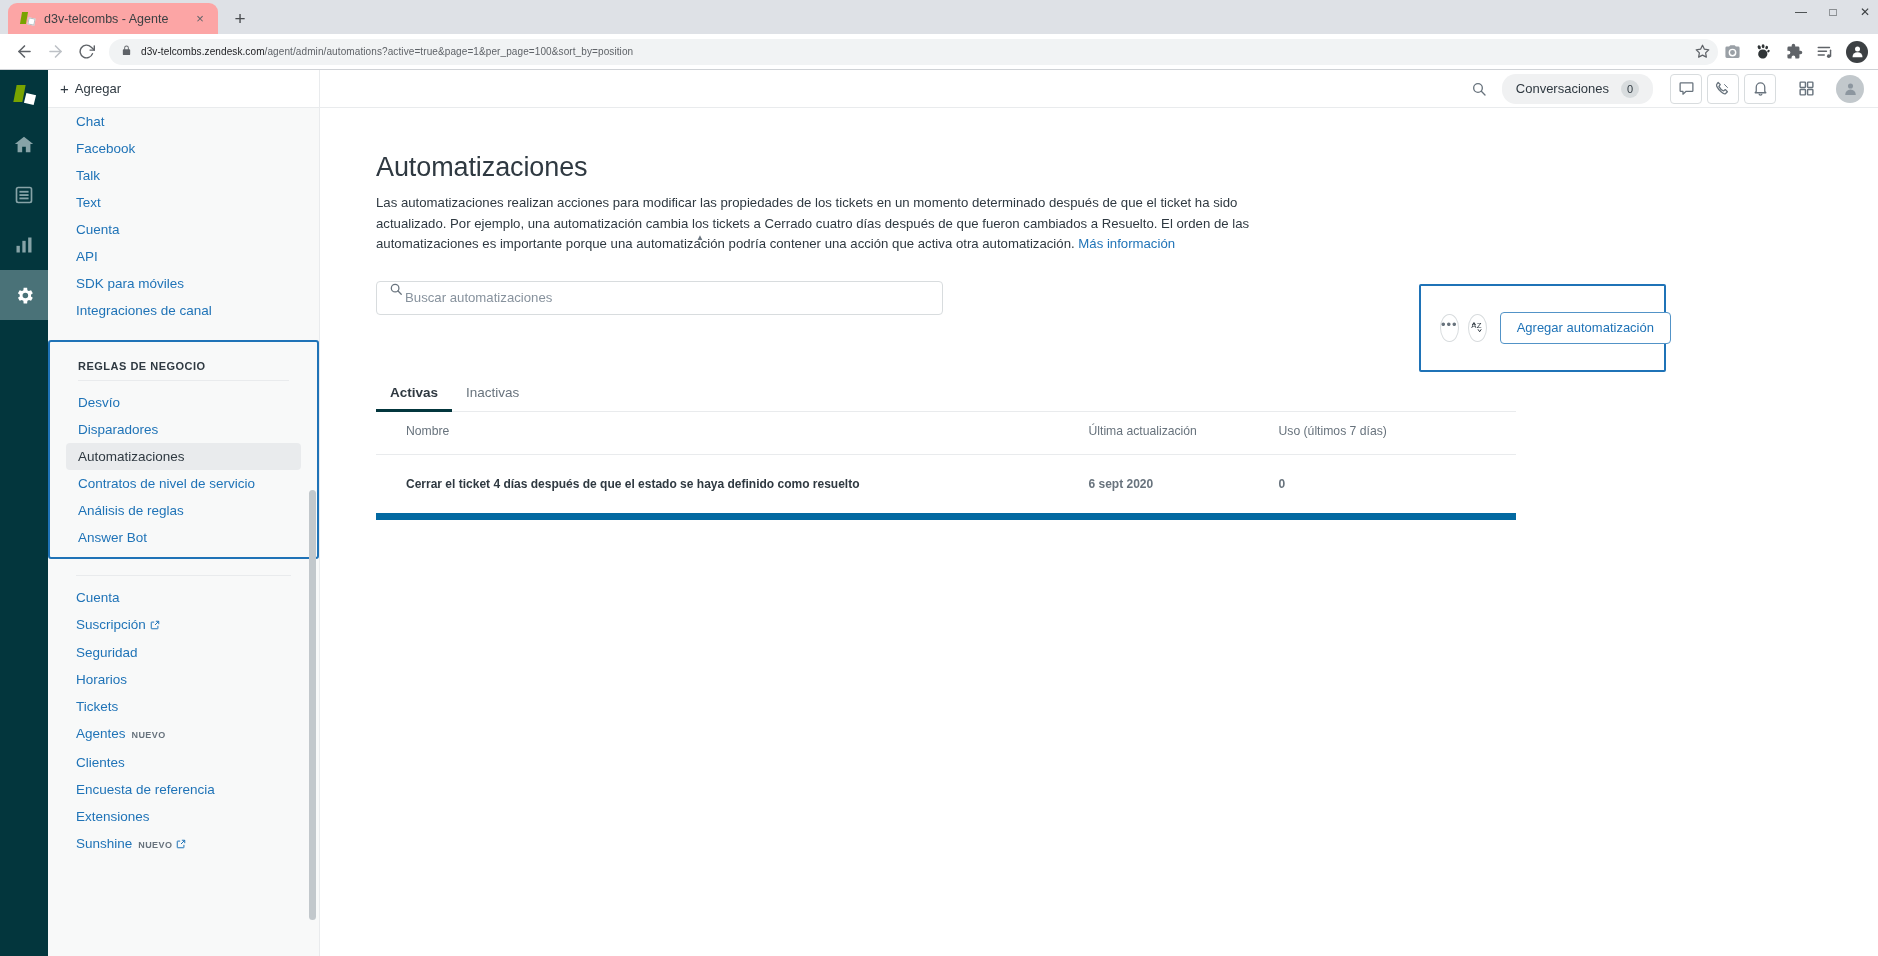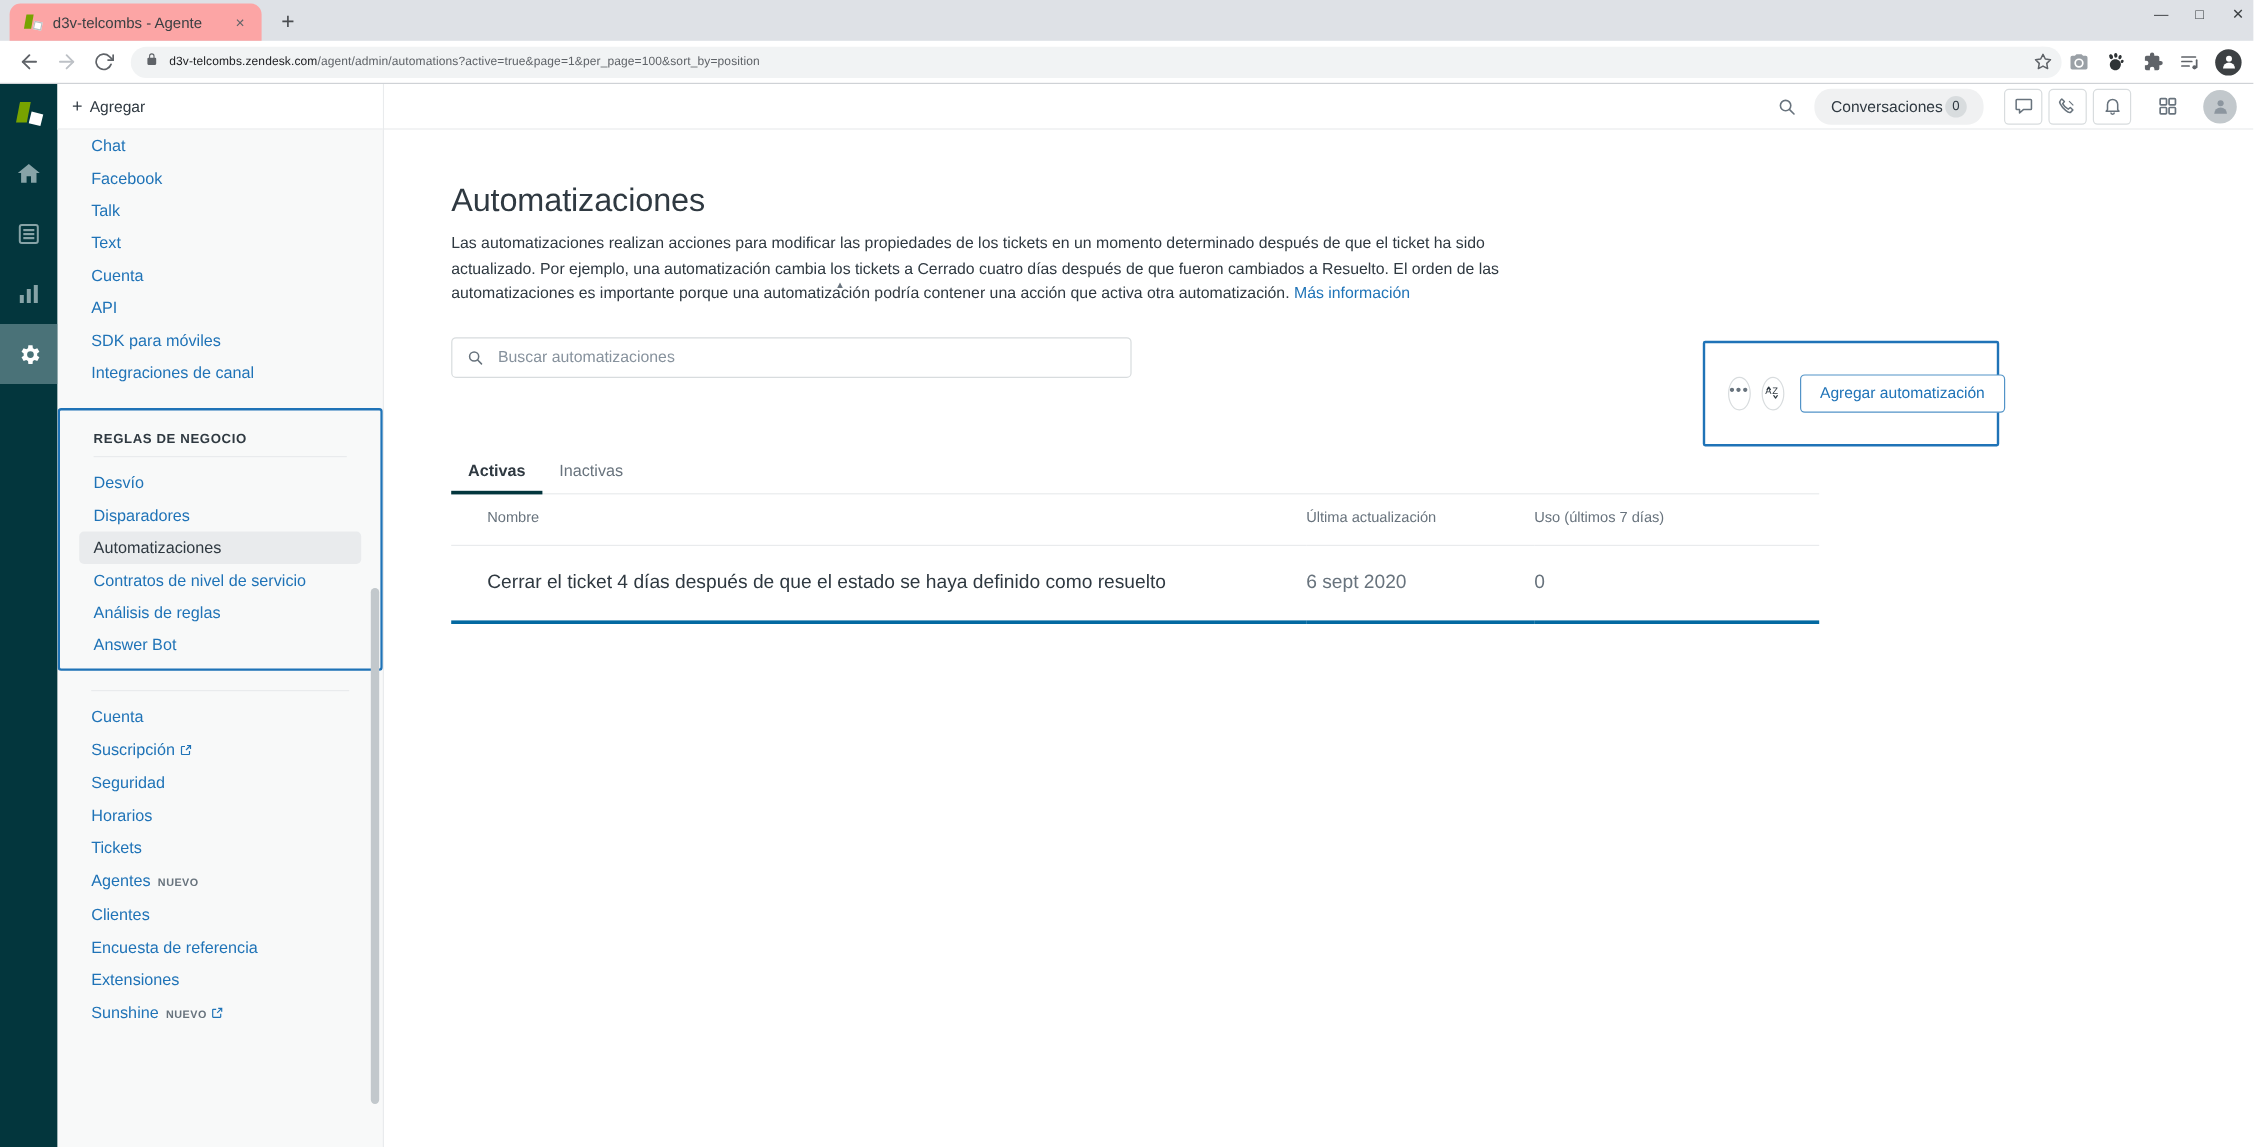"Conversaciones" .conv-pill { gap: 2px -> 12px }
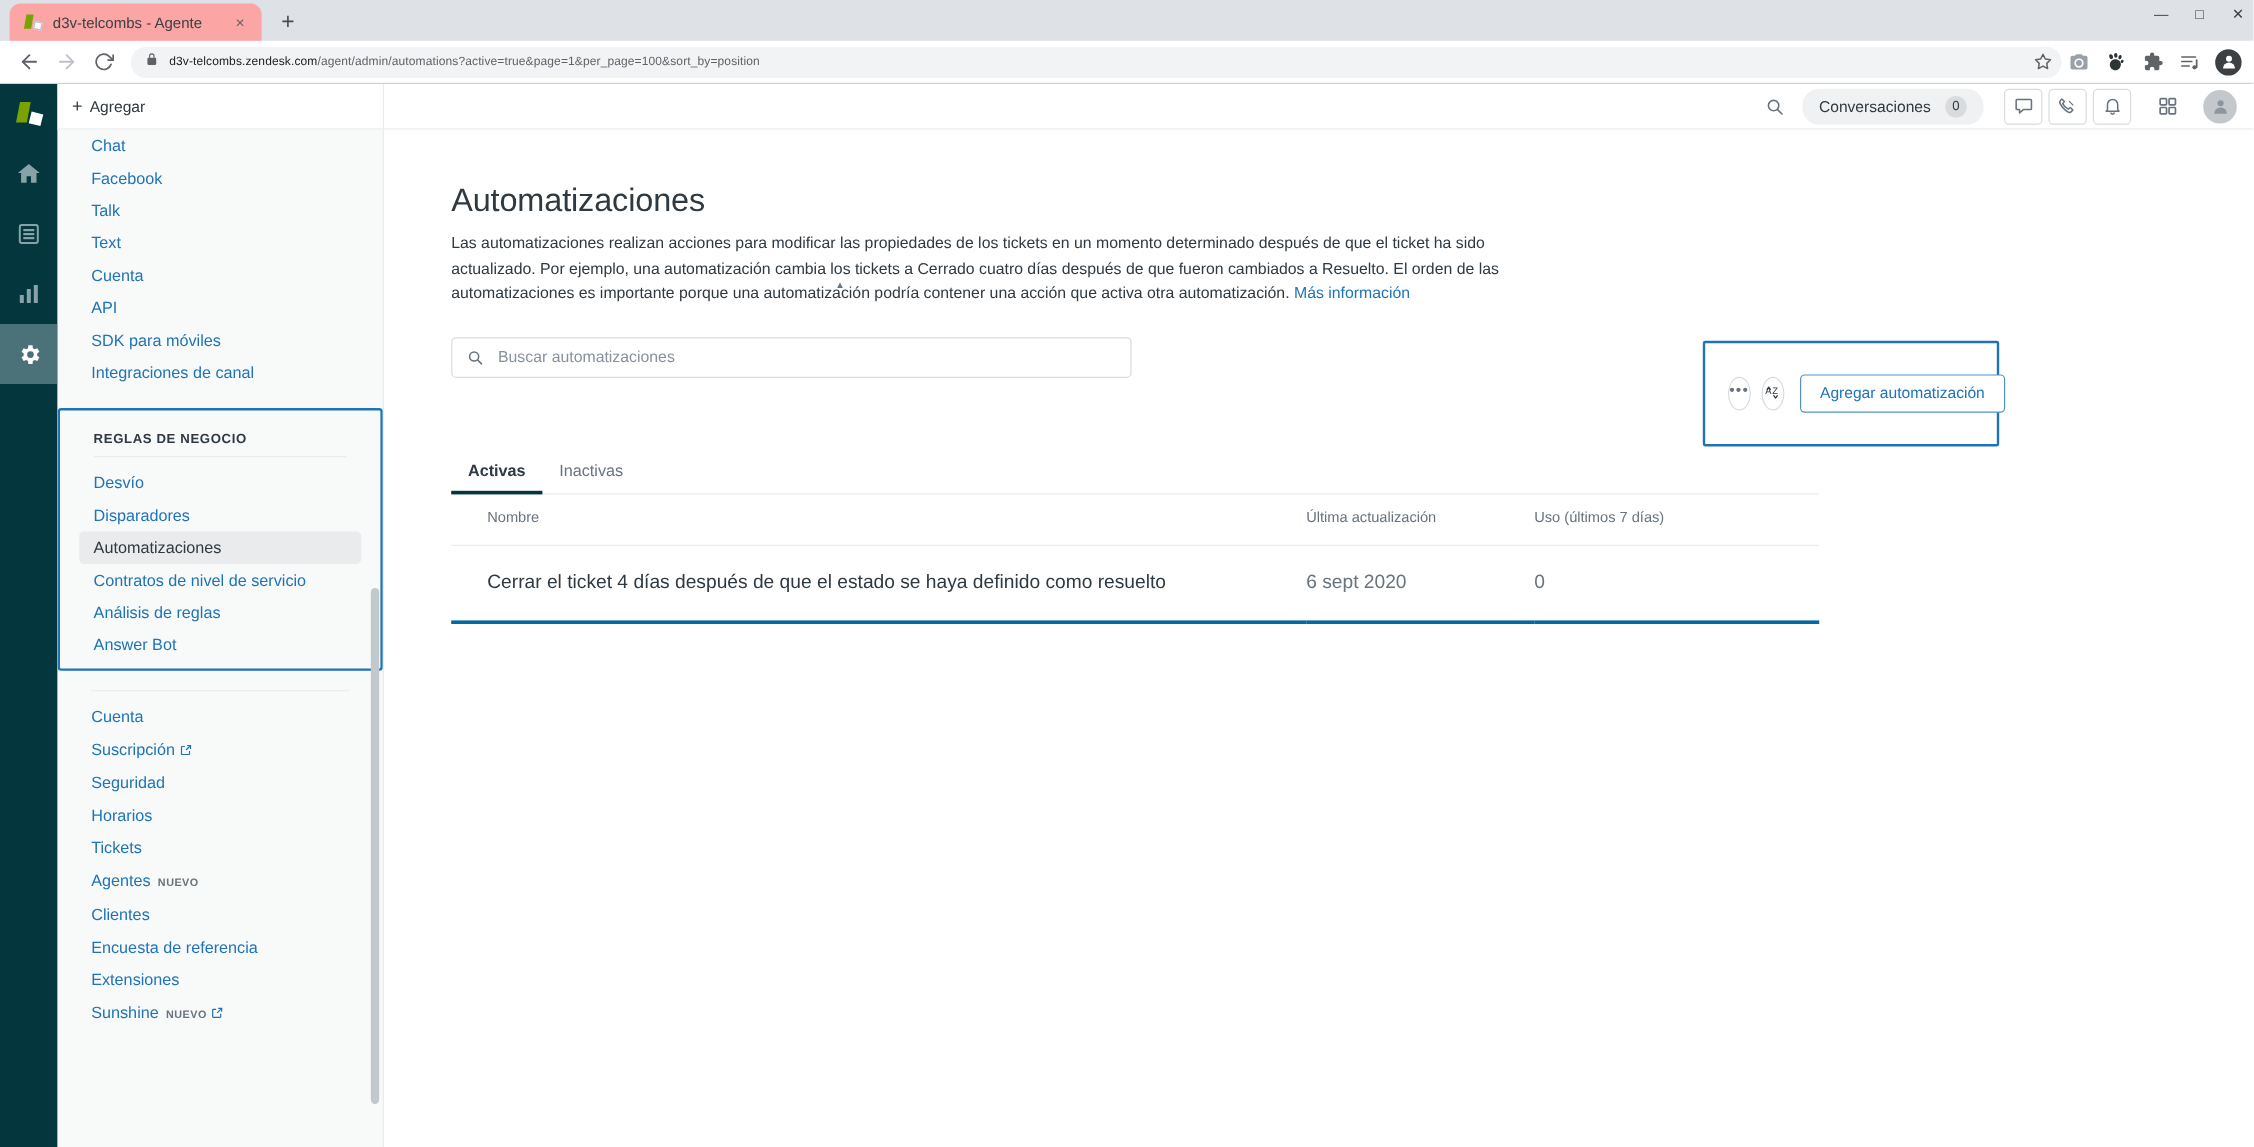"Buscar automatizaciones" .searchbox { align-items: center -> none; gap: 10px -> none }
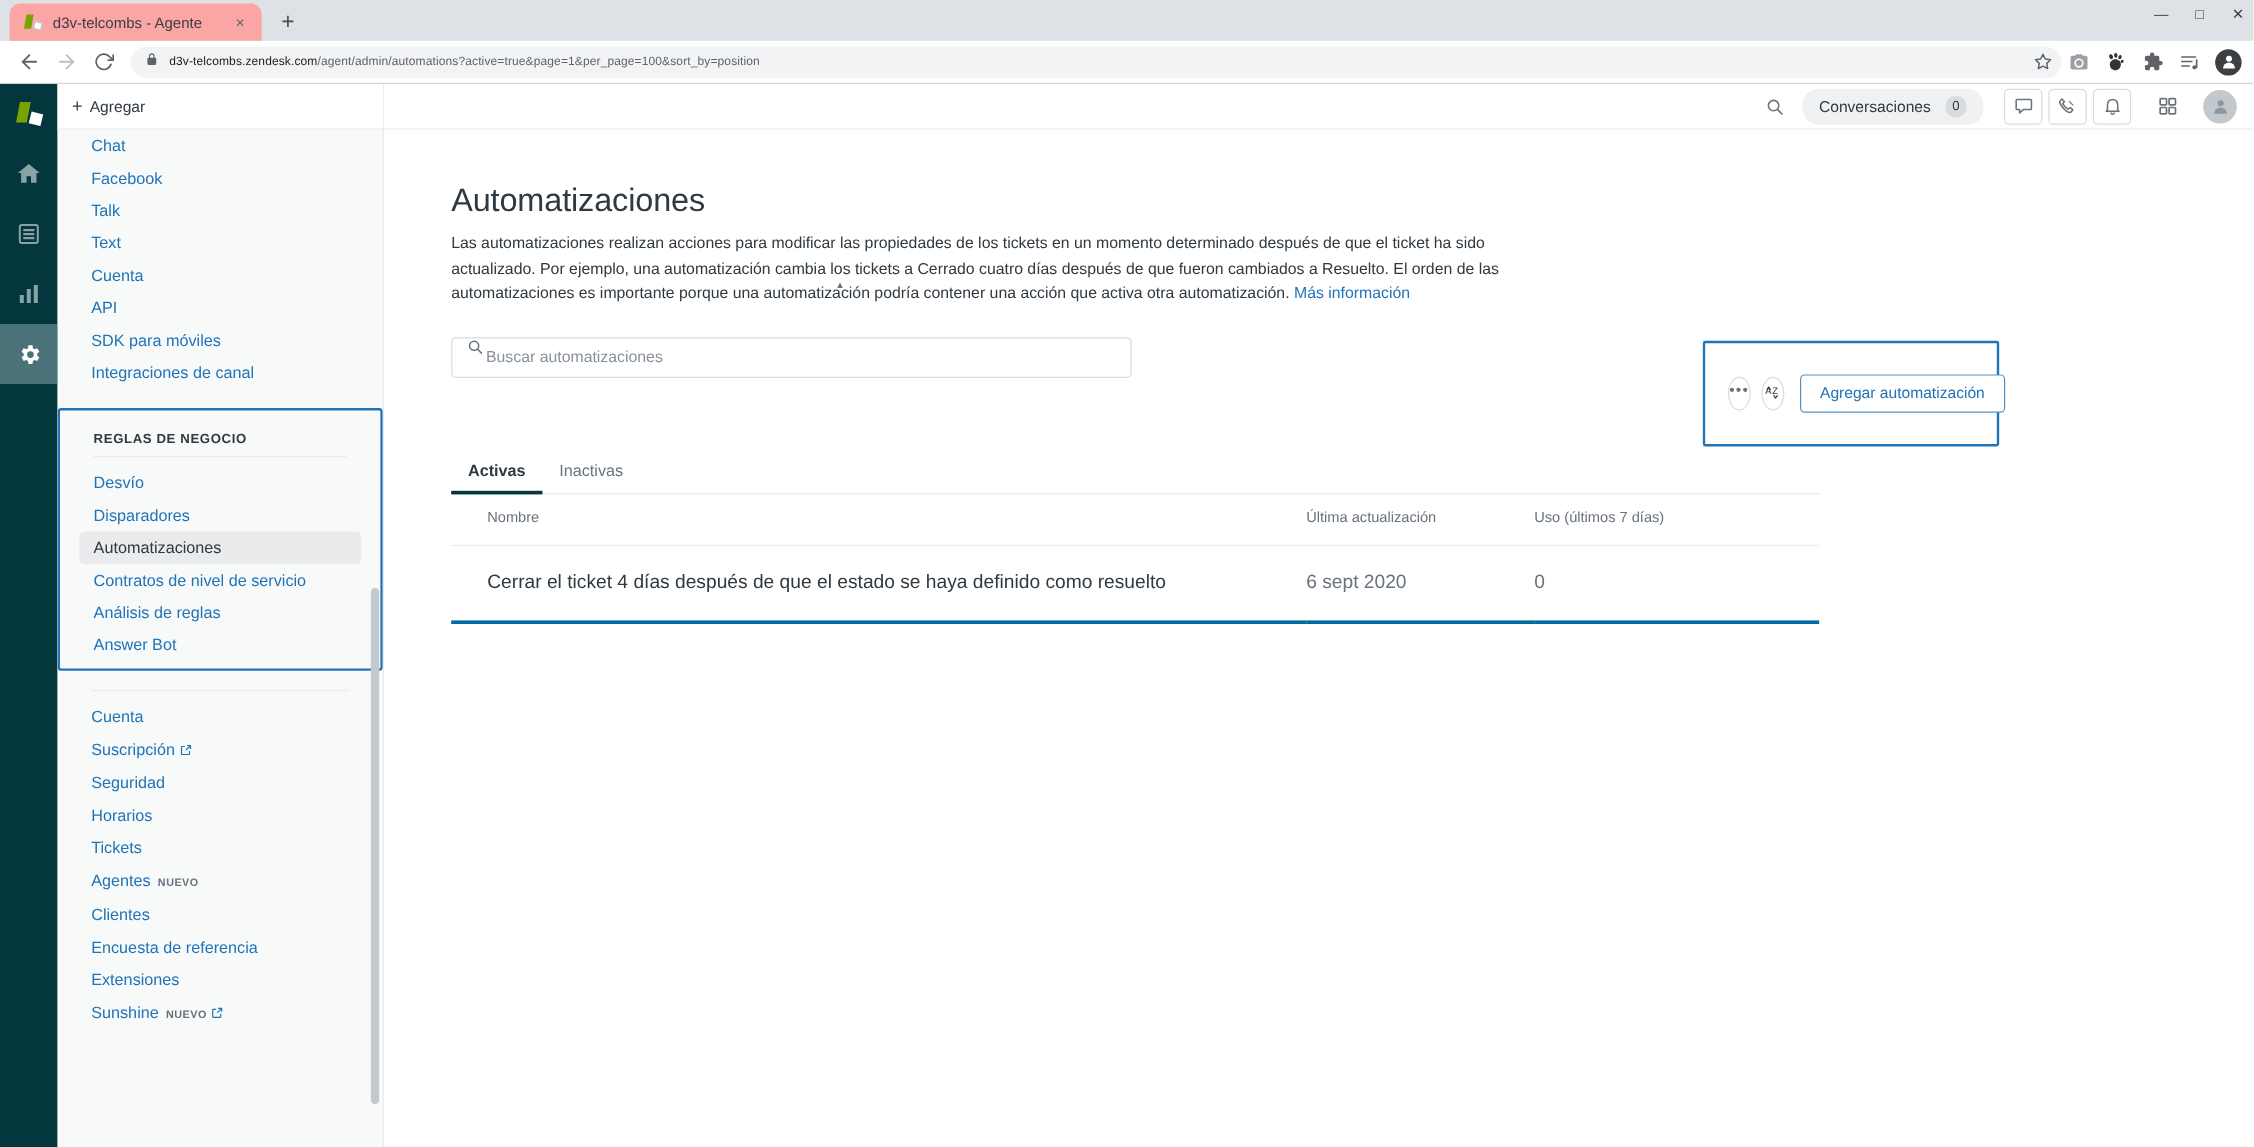"Cerrar el ticket 4 días" table.rules td { border-bottom: 3px solid #0369a1 -> 7px solid #0369a1; font-size: 16px -> 12px; font-weight: none -> bold }
